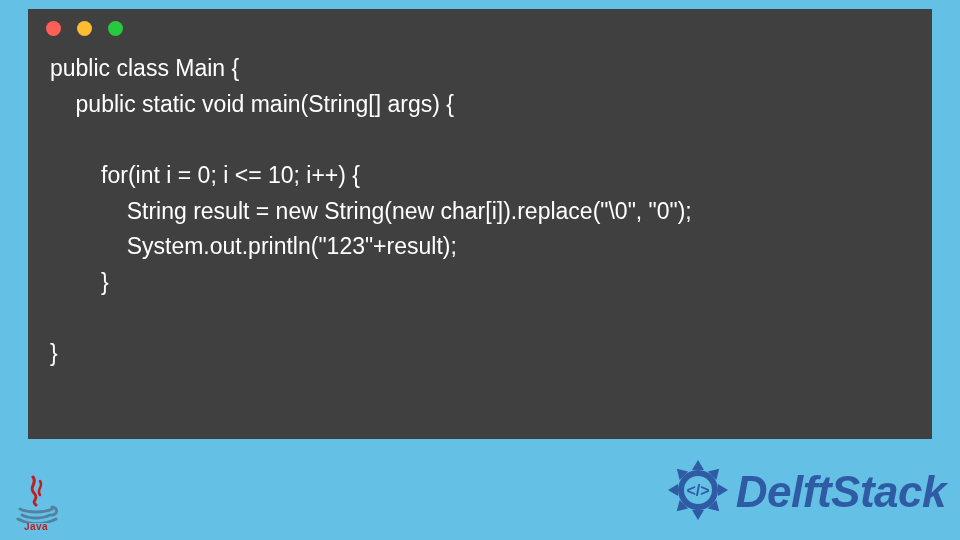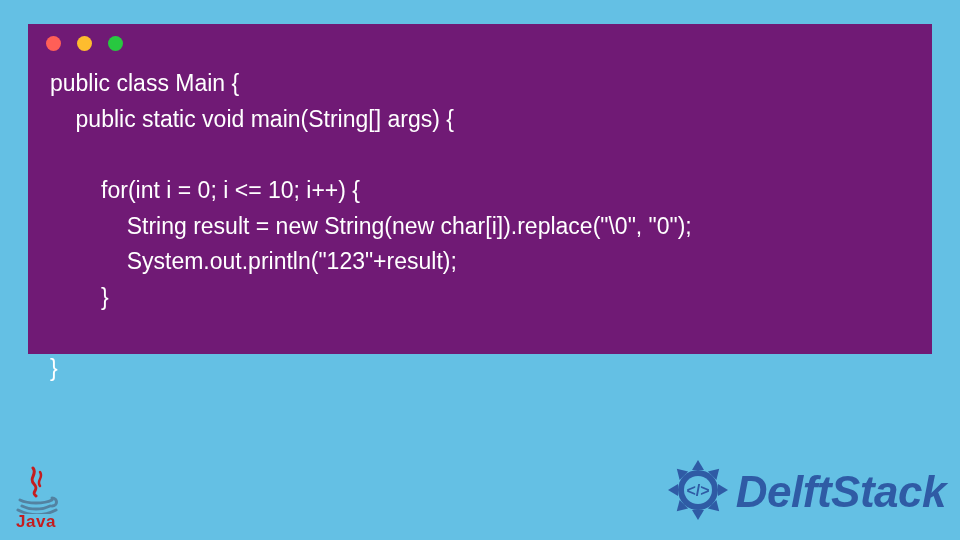"public class Main { public" .code-window { background: #701a75 -> #404040; height: 330px -> 430px; top: 24px -> 9px }
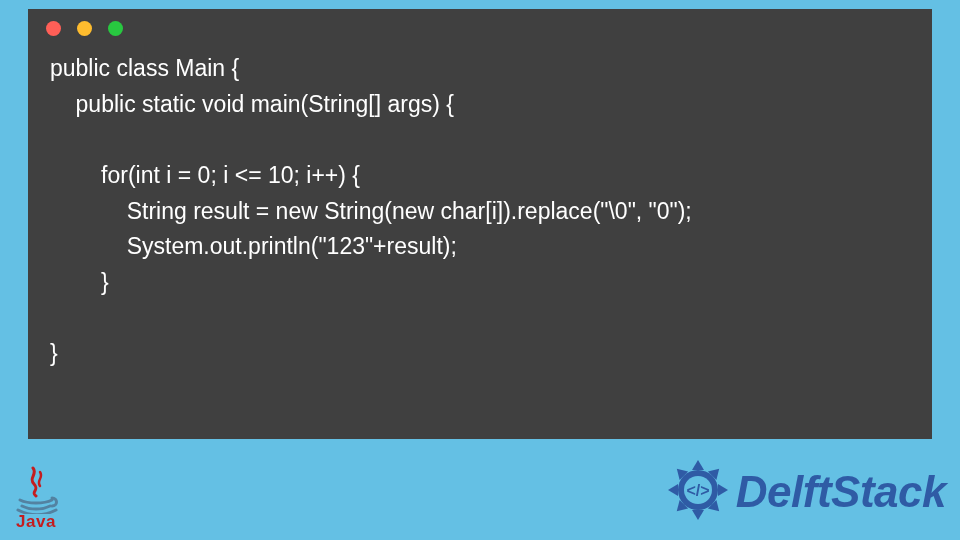"Java" .java-label { font-size: 17px -> 10px }
